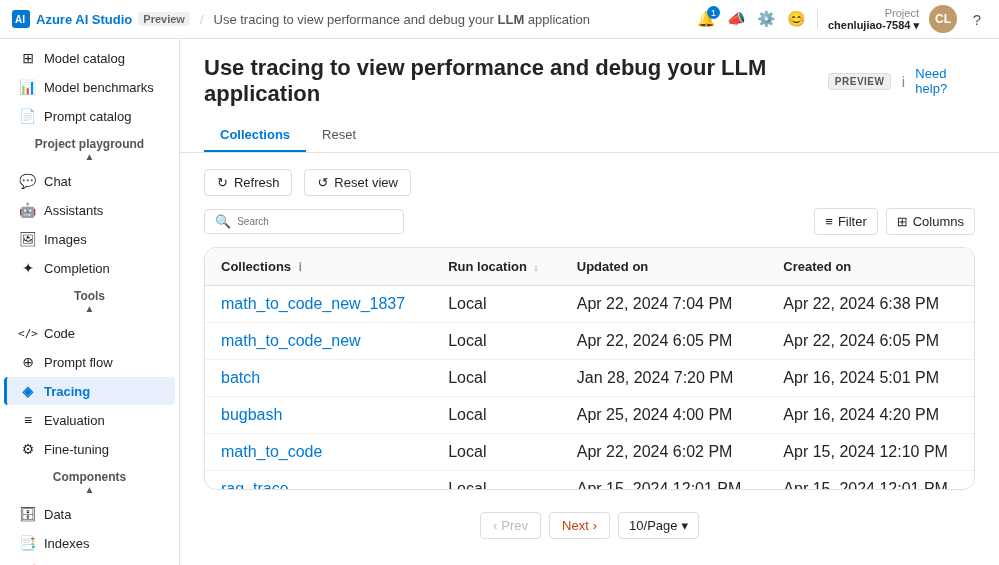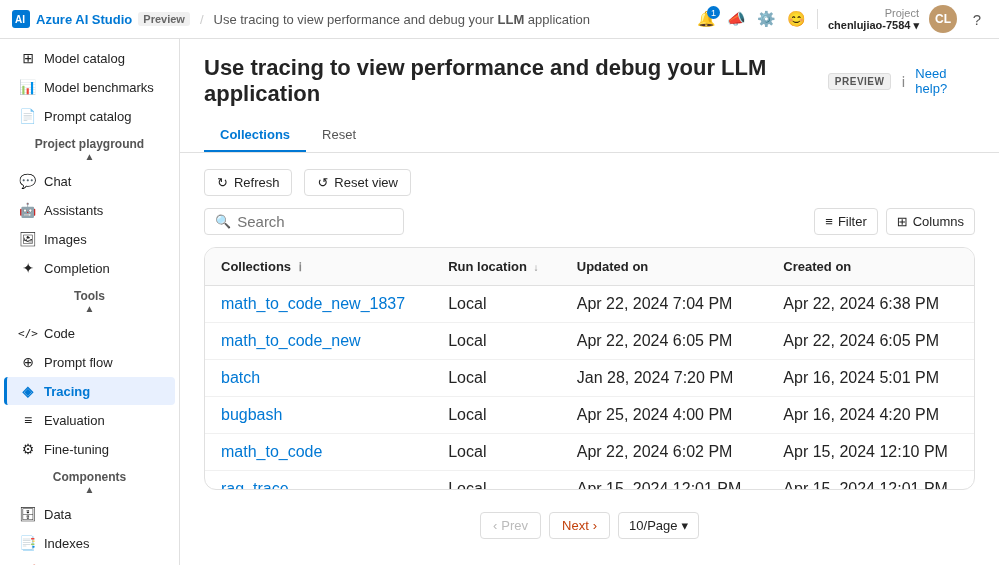"Search" .search-box input { font-size: 15px -> 10px }
